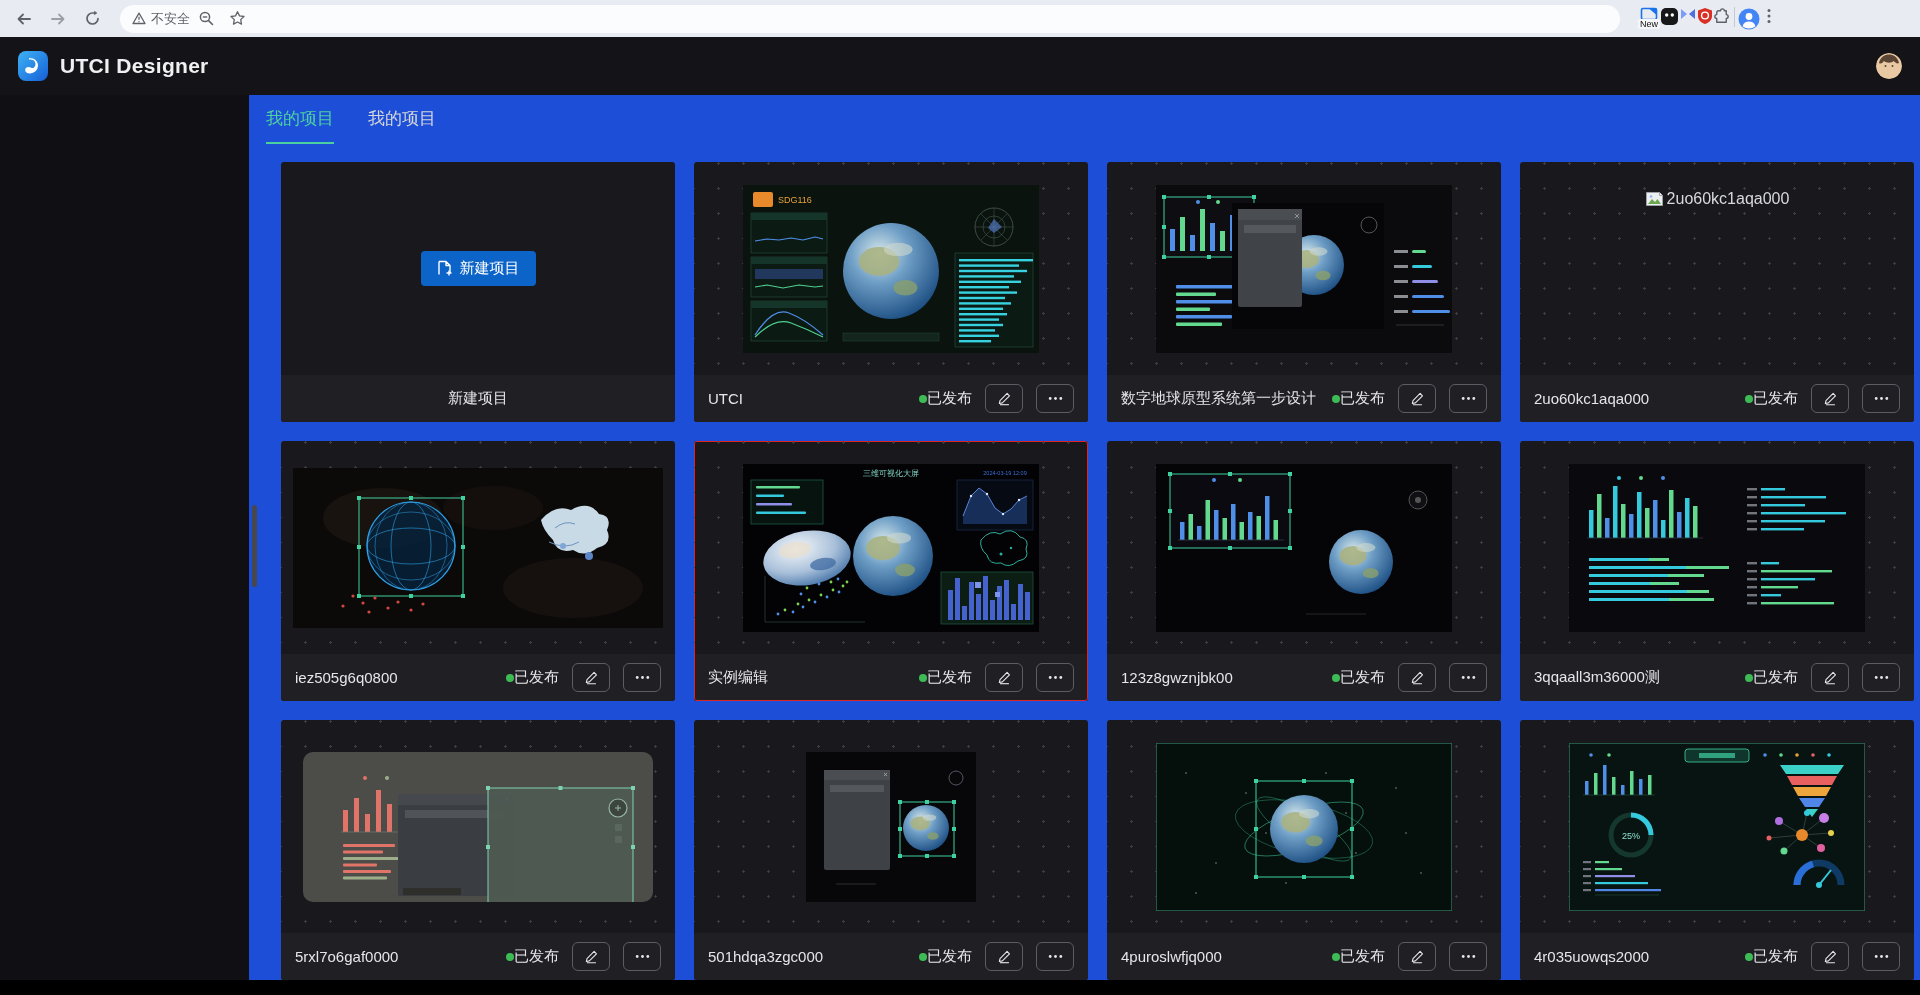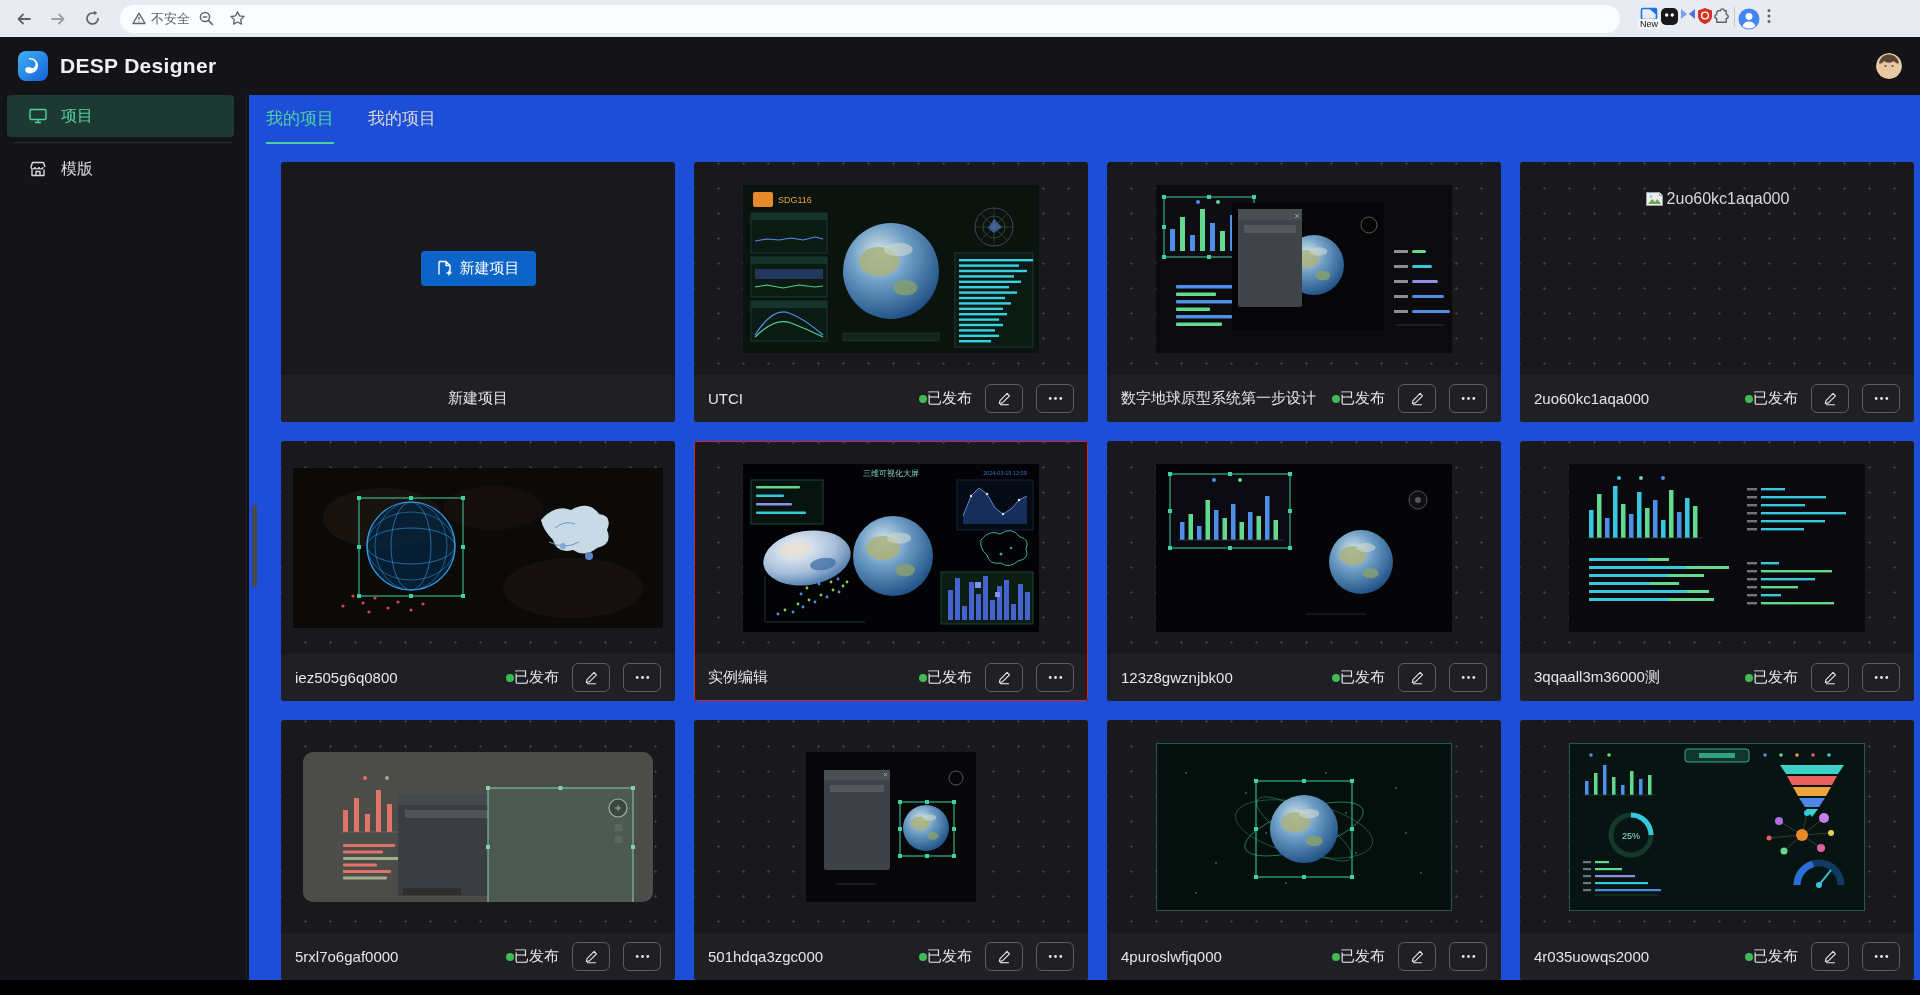"DESP Designer" span.apptitle { text: DESP -> UTCI }
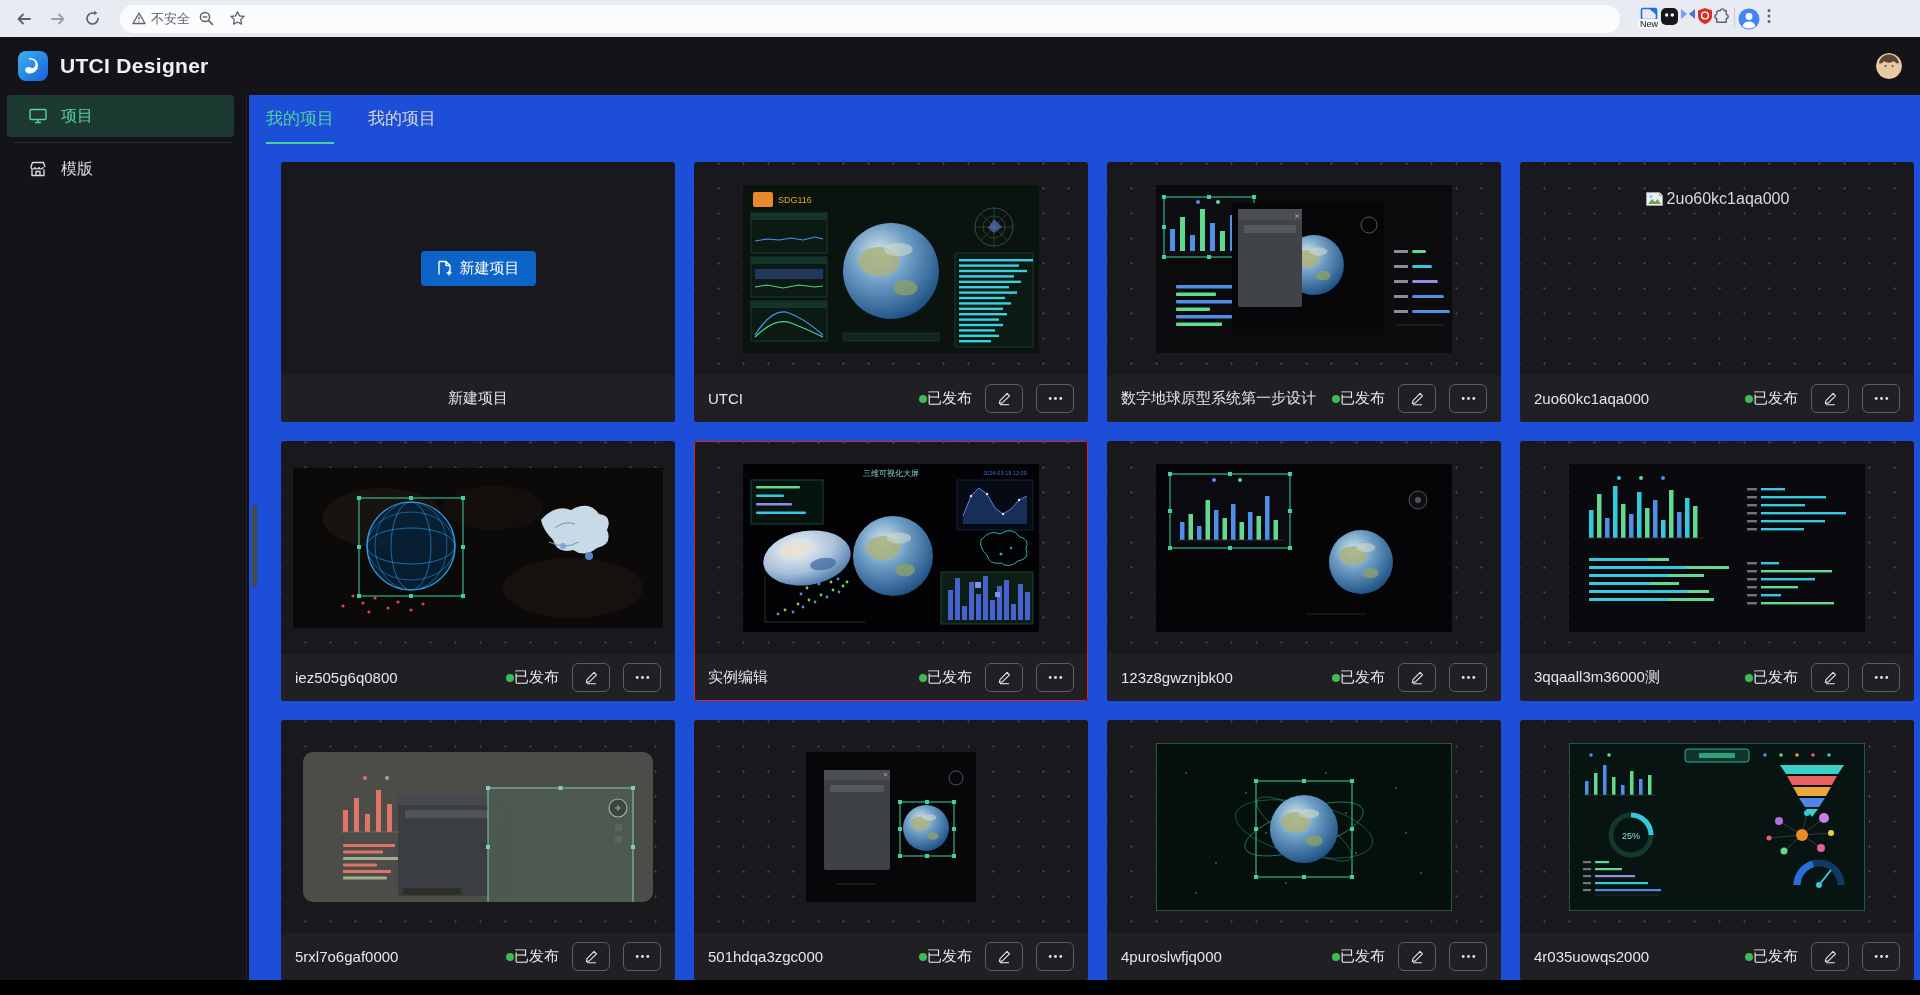"项目" div.sidebar { html: <div> <div> <svg> <rect></rect> <path></path> </svg> <span>项目</span> </div> <div></div> <div> <svg> <path></path> <path></path> <path></path> </svg> <span>模版</span> </div> </div> -> none }
